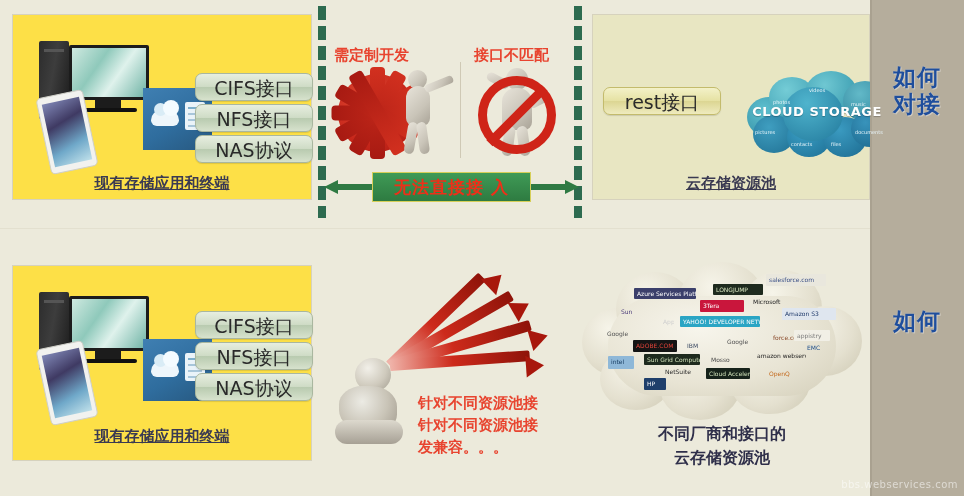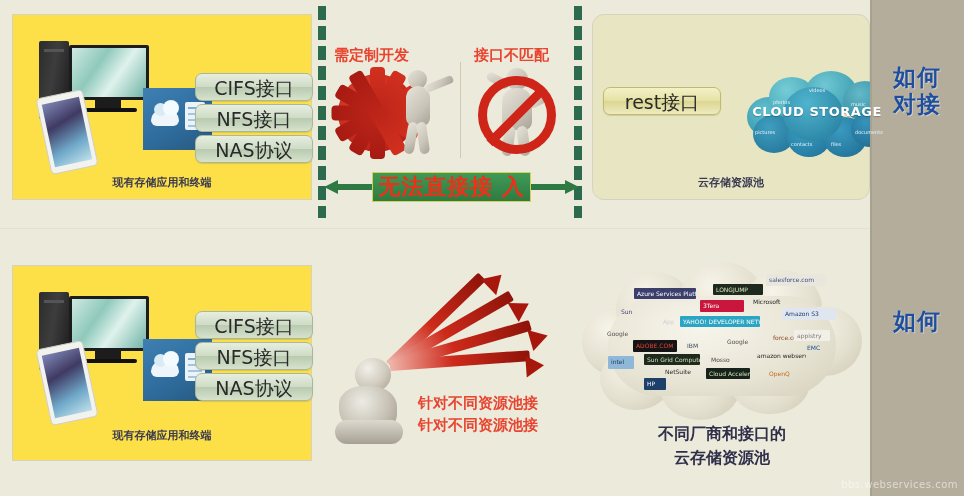"rest接口" .panel.right-panel { border-radius: 12px -> none }
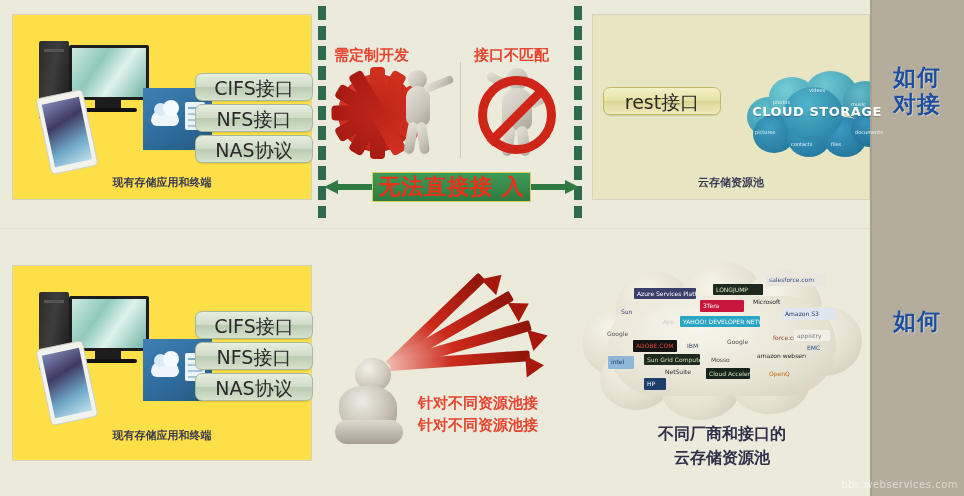"现有存储应用和终端" .panel-caption { font-size: 11px -> 15px; text-decoration: none -> underline }
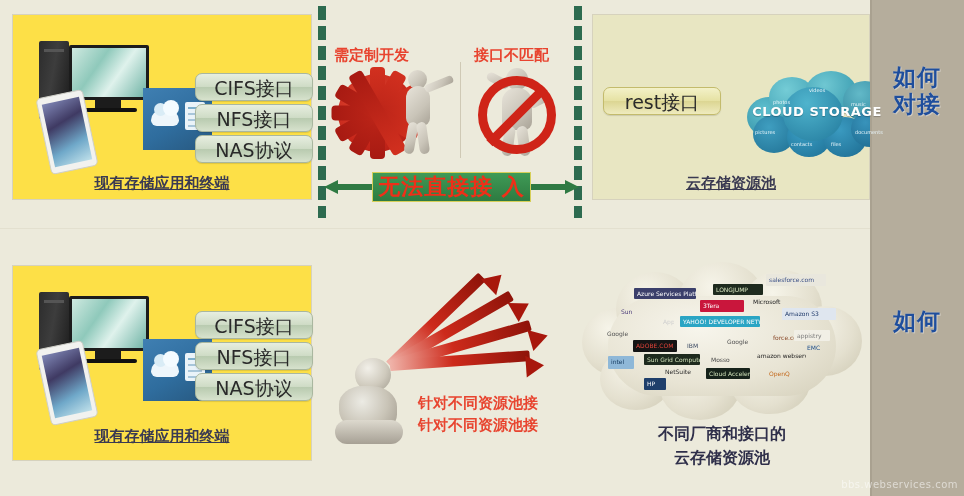"无法直接接 入" .banner-box span { font-size: 22px -> 17px }
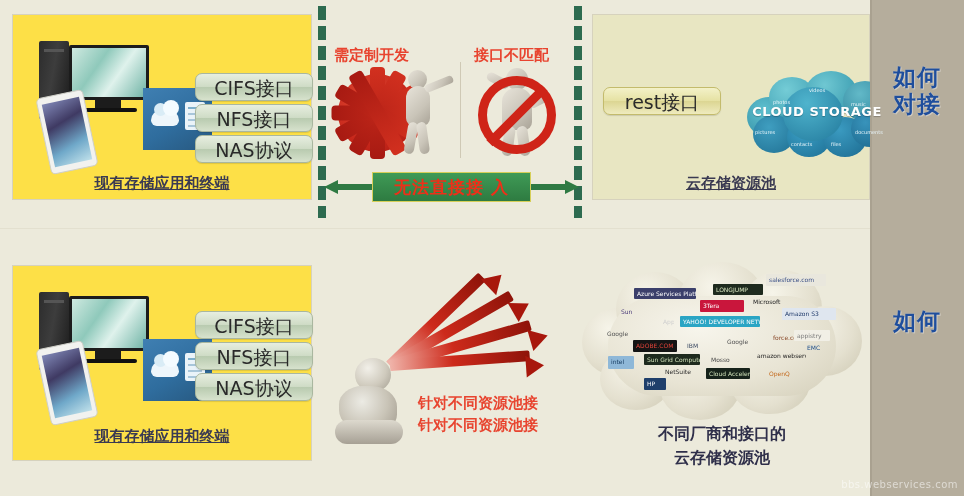"发兼容。。。" div { html: none -> <div>发兼容。。。</div> }
